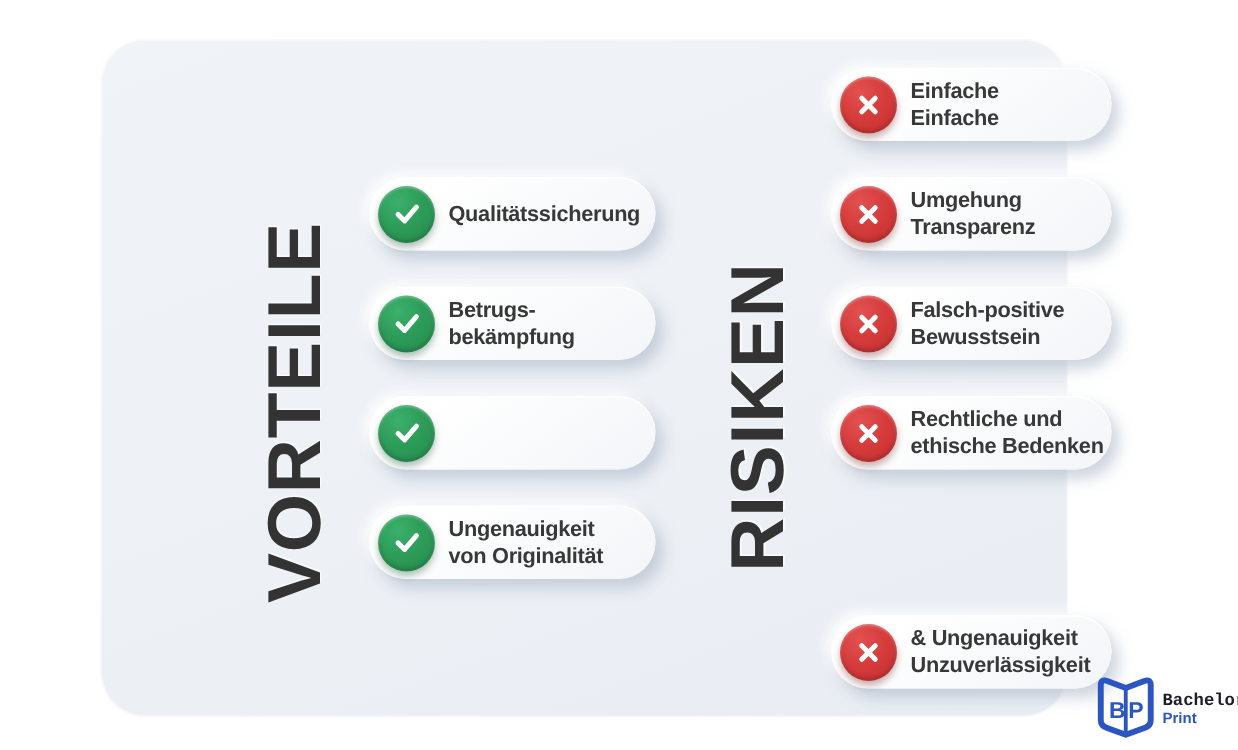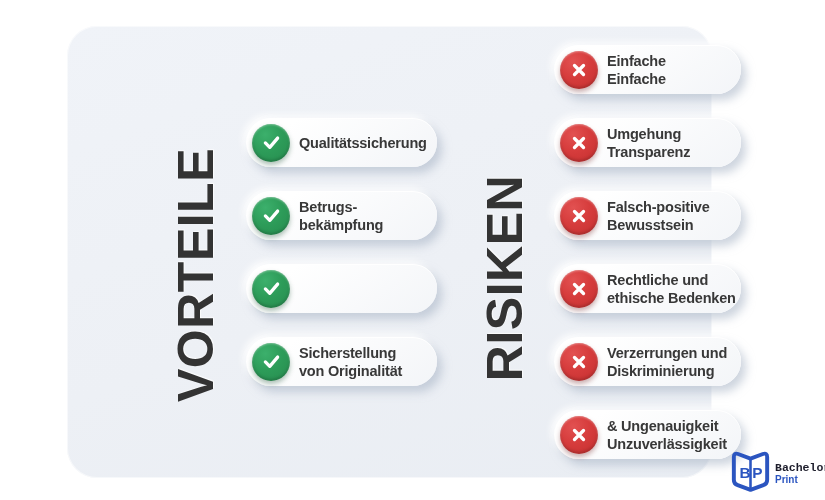"Sicherstellung" span { text: Sicherstellung -> Ungenauigkeit }
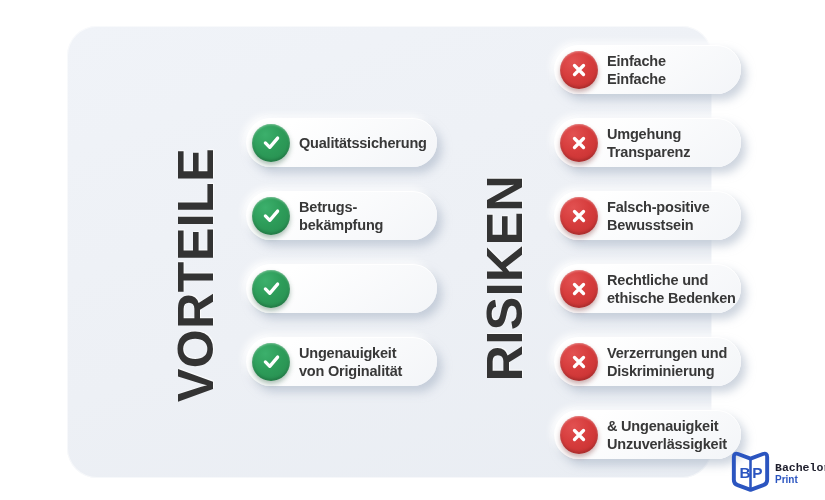"Verzerrungen und" div.pill { html: <div> <span> <svg> <path></path> </svg> </span> <span> <span>Verzerrungen und</span> <span>Diskriminierung</span> </span> </div> -> none }
